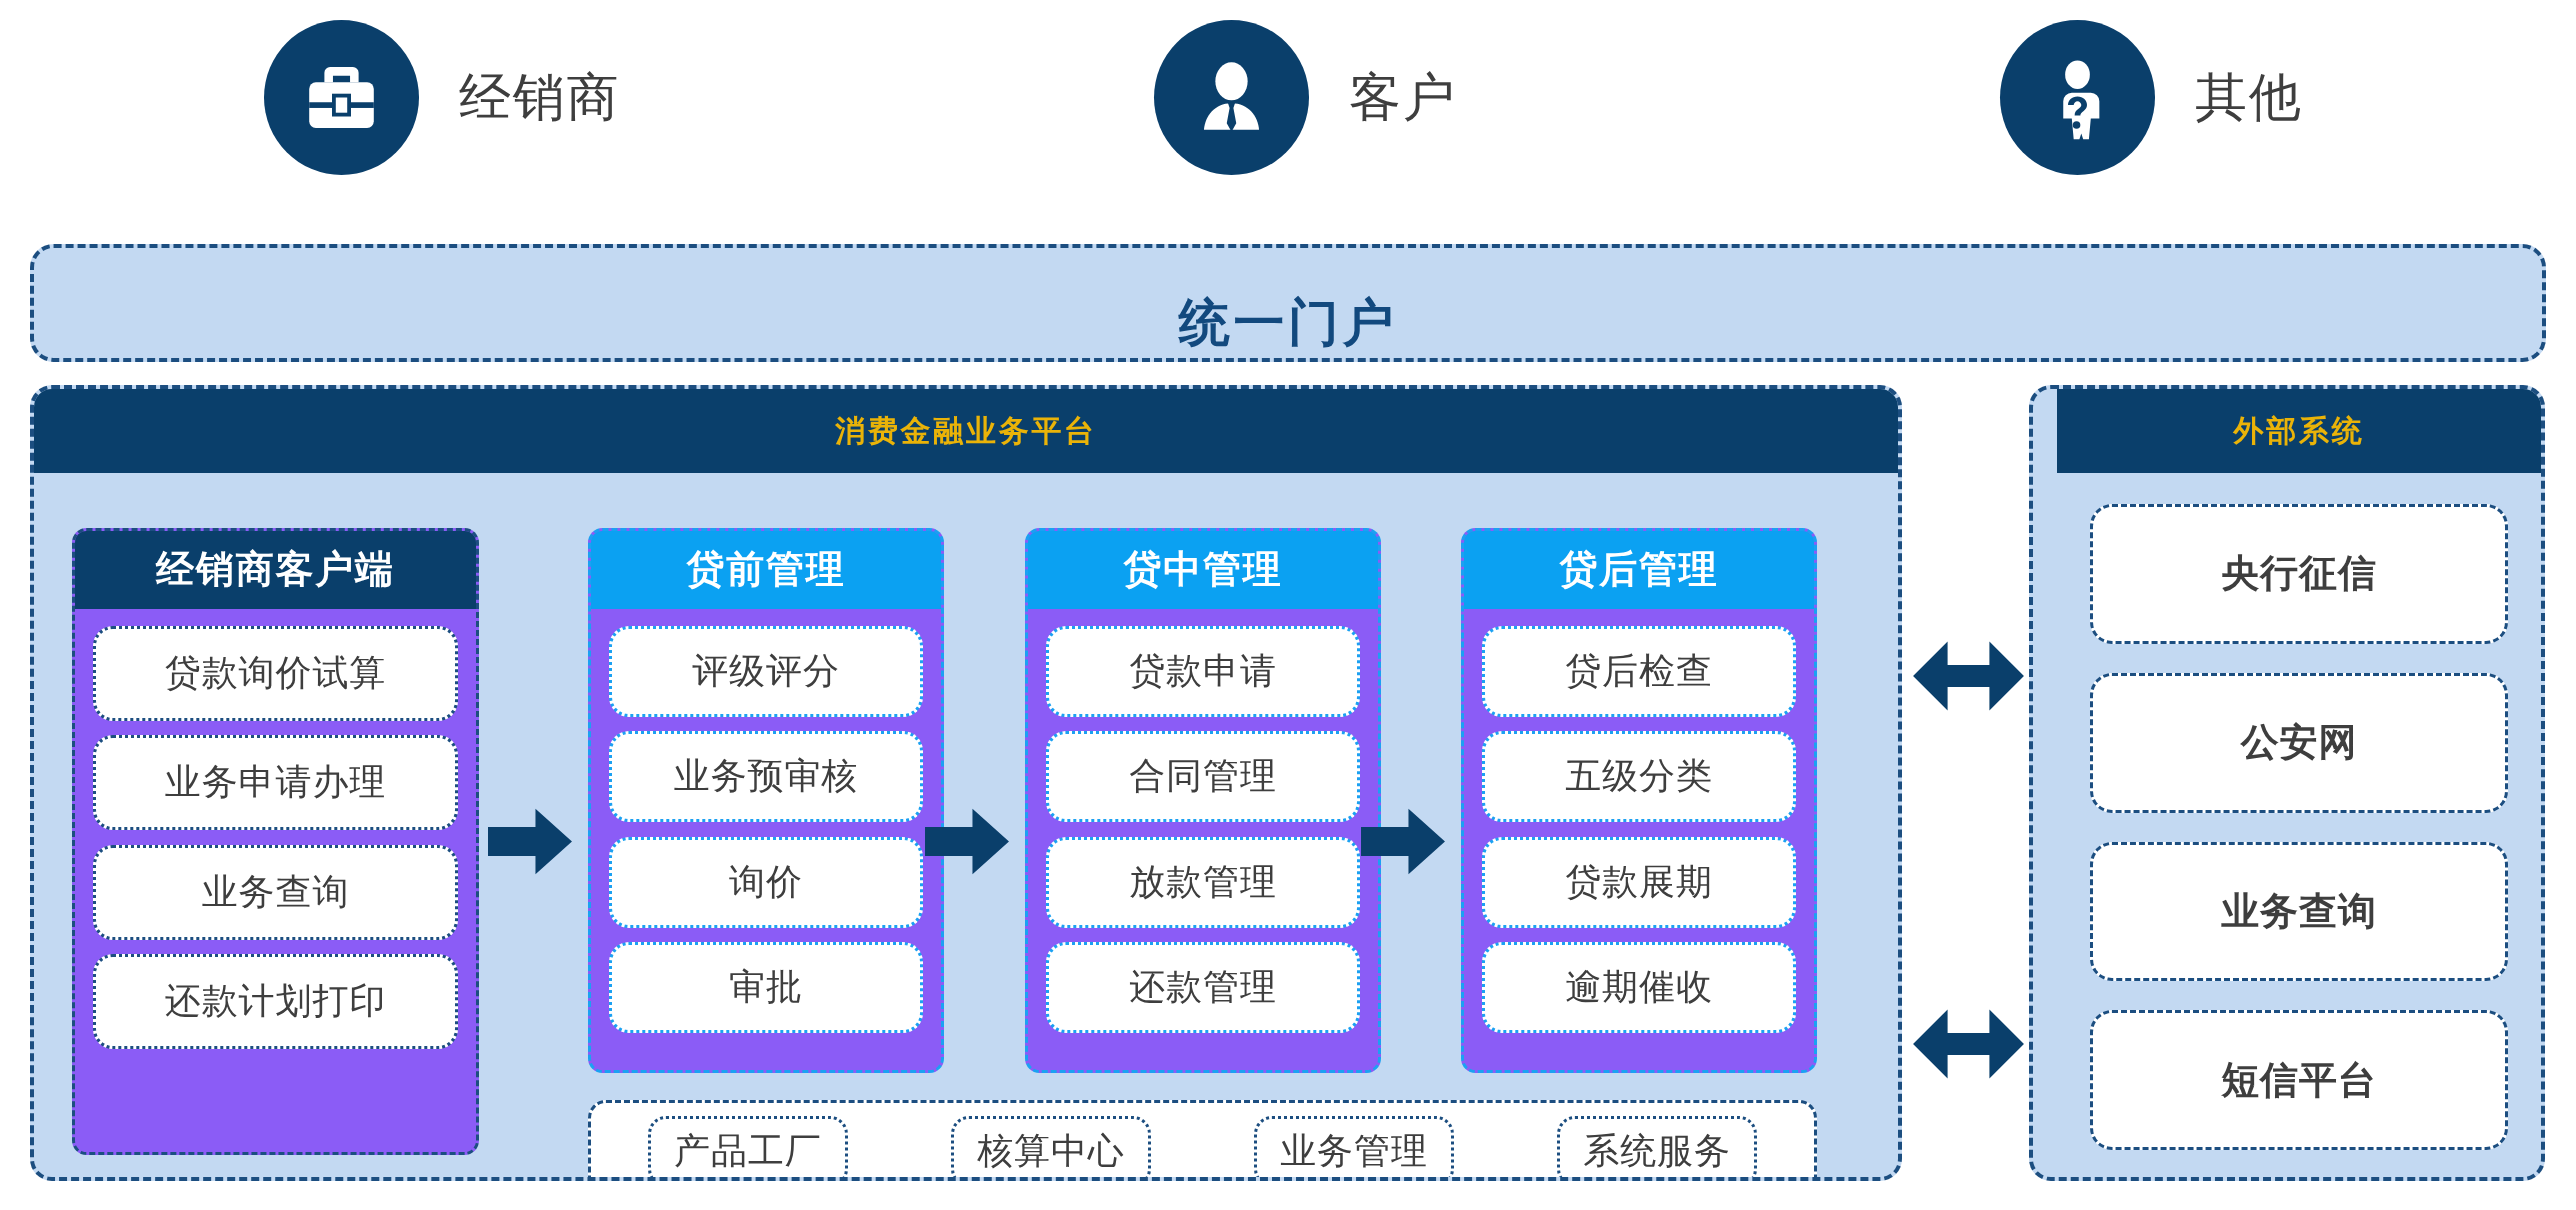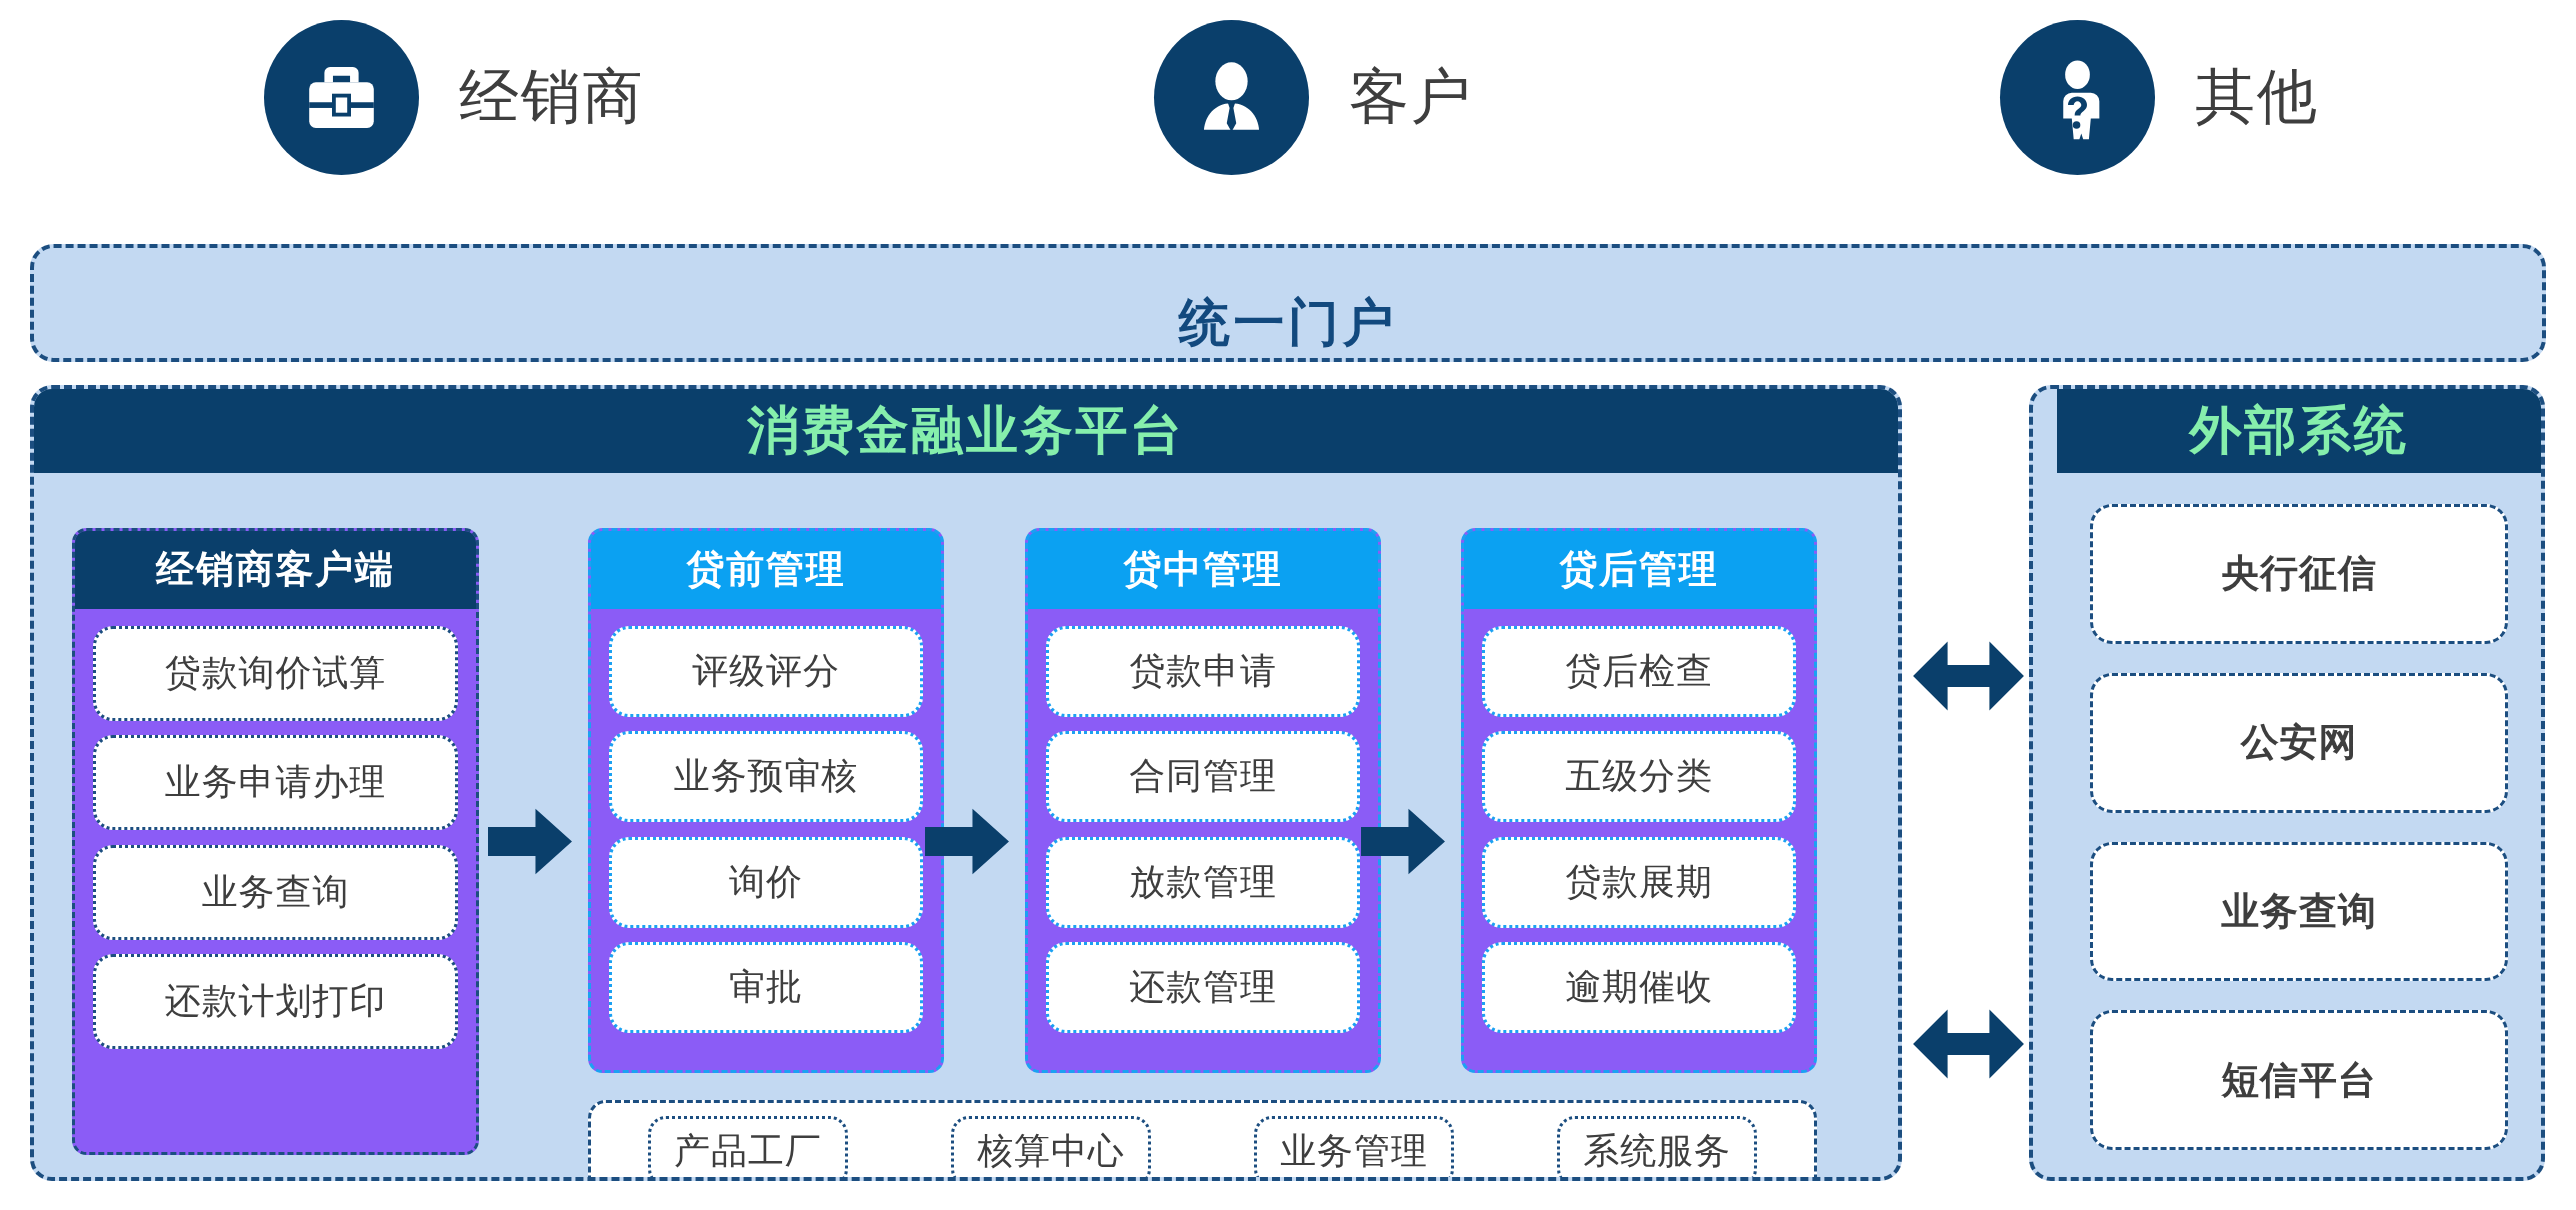"经销商" .actor-label { font-size: 60px -> 52px }
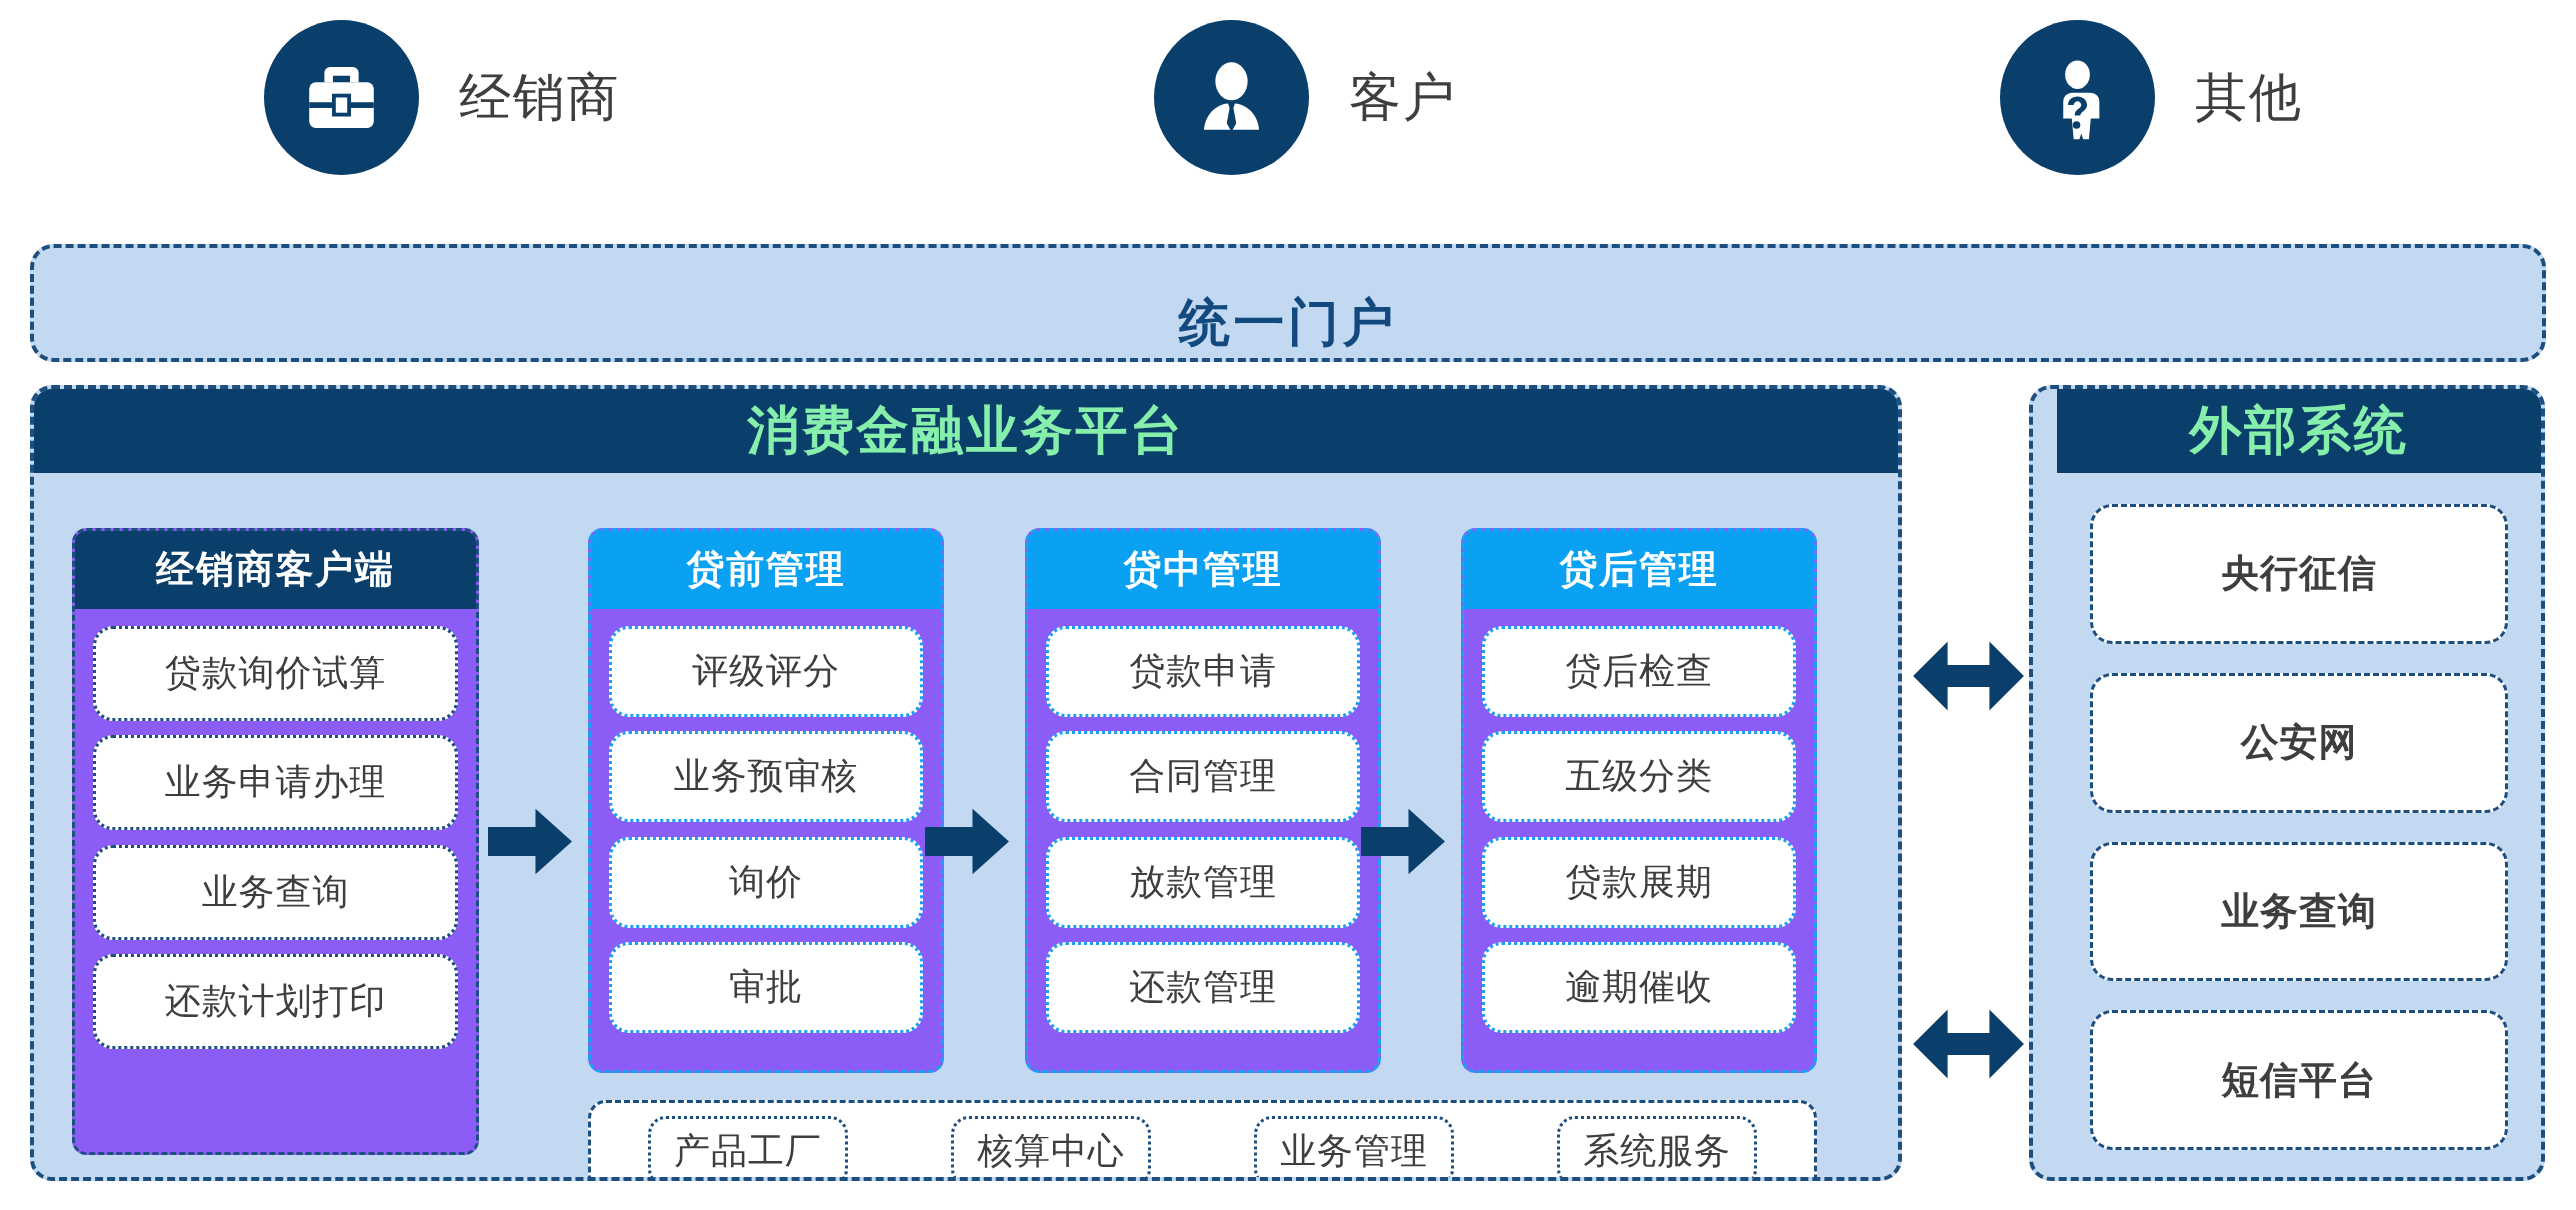"消费金融业务平台" .panel-head { color: #86efac -> #eab308; font-size: 52px -> 30px }
